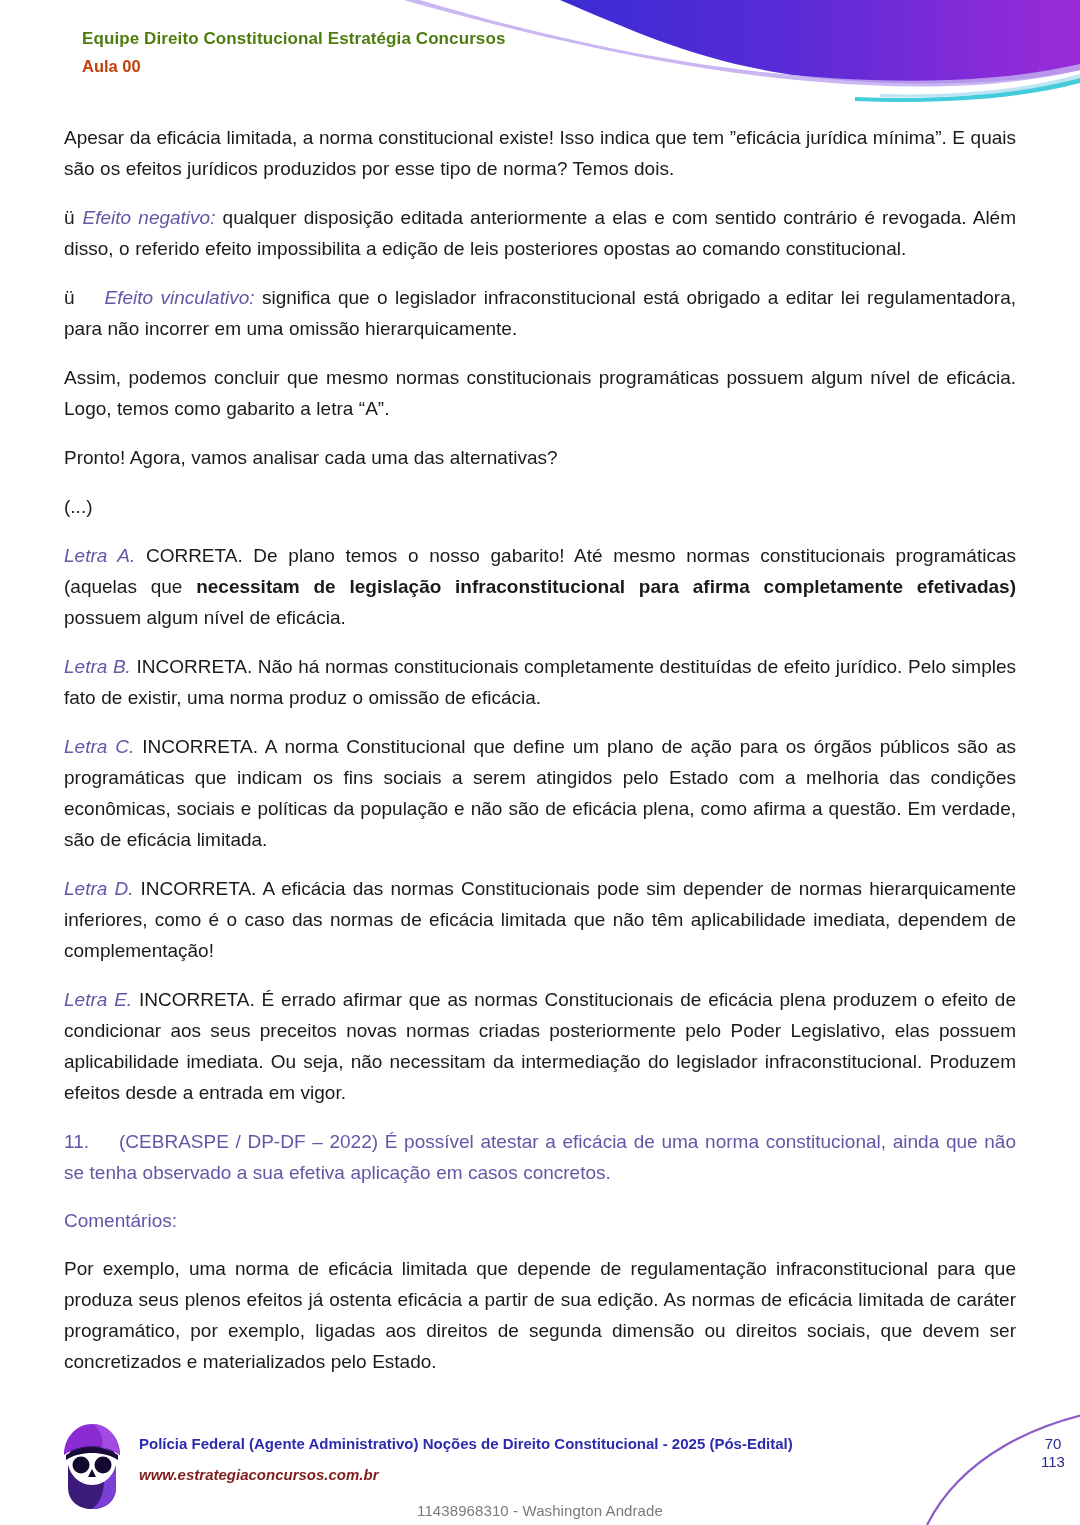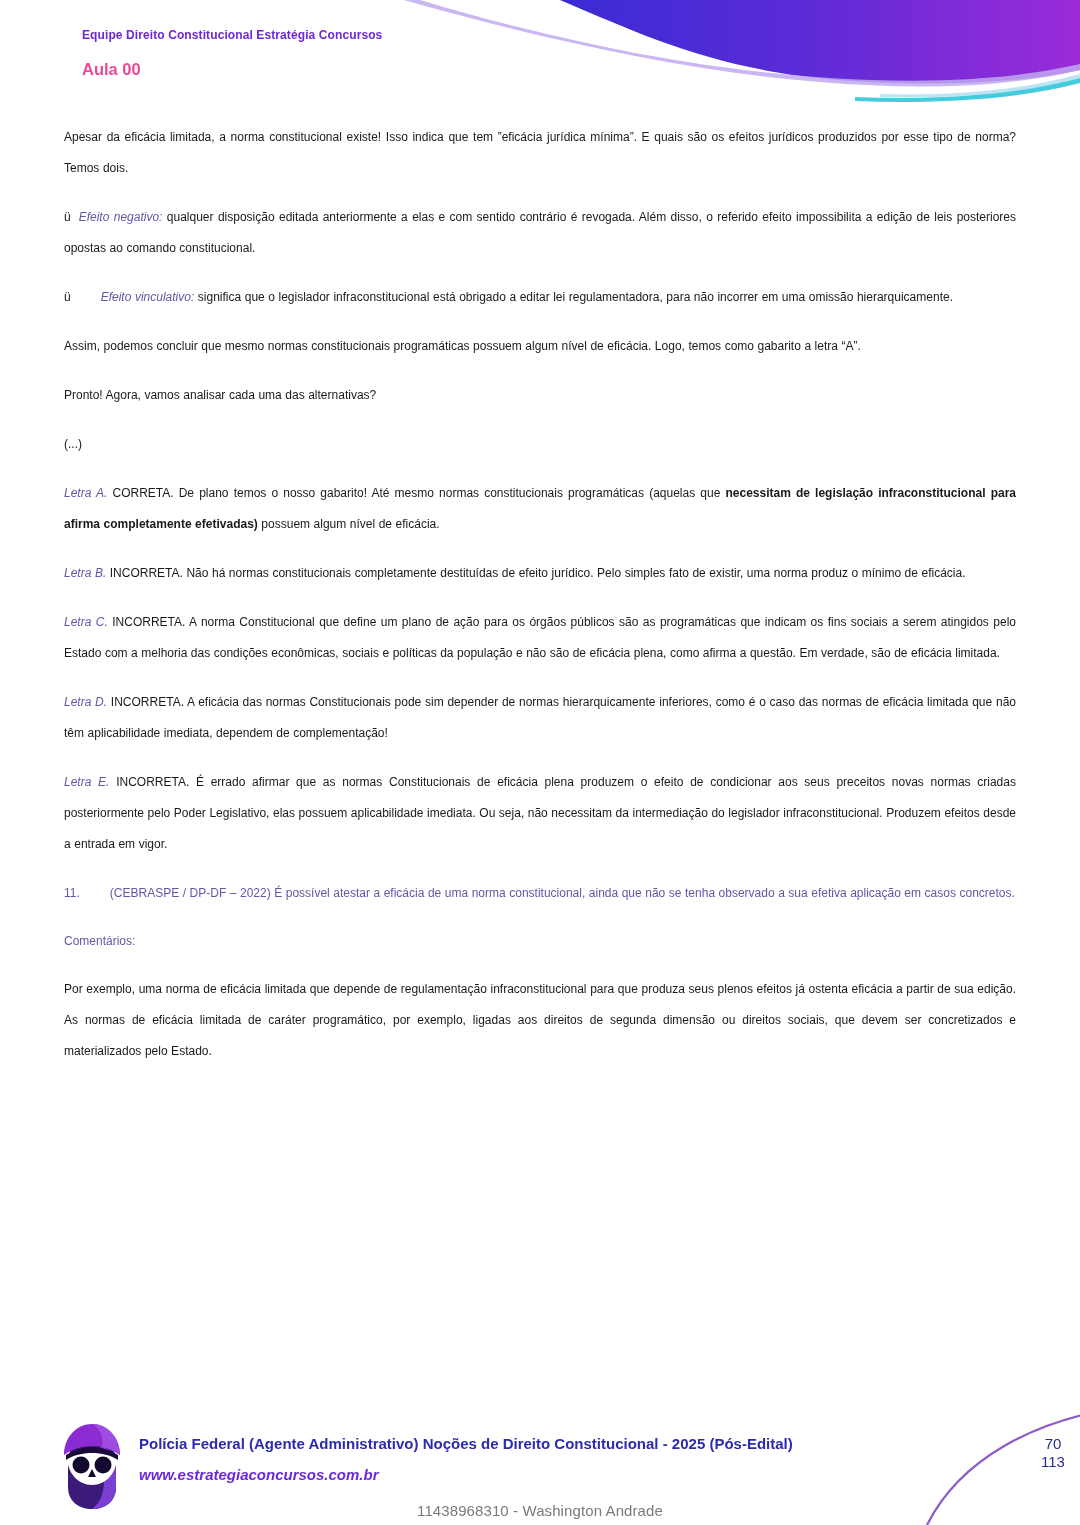"Equipe Direito Constitucional Estratégia" .header-line1 { color: #6d28d9 -> #4d7c0f; font-size: 12px -> 17px }
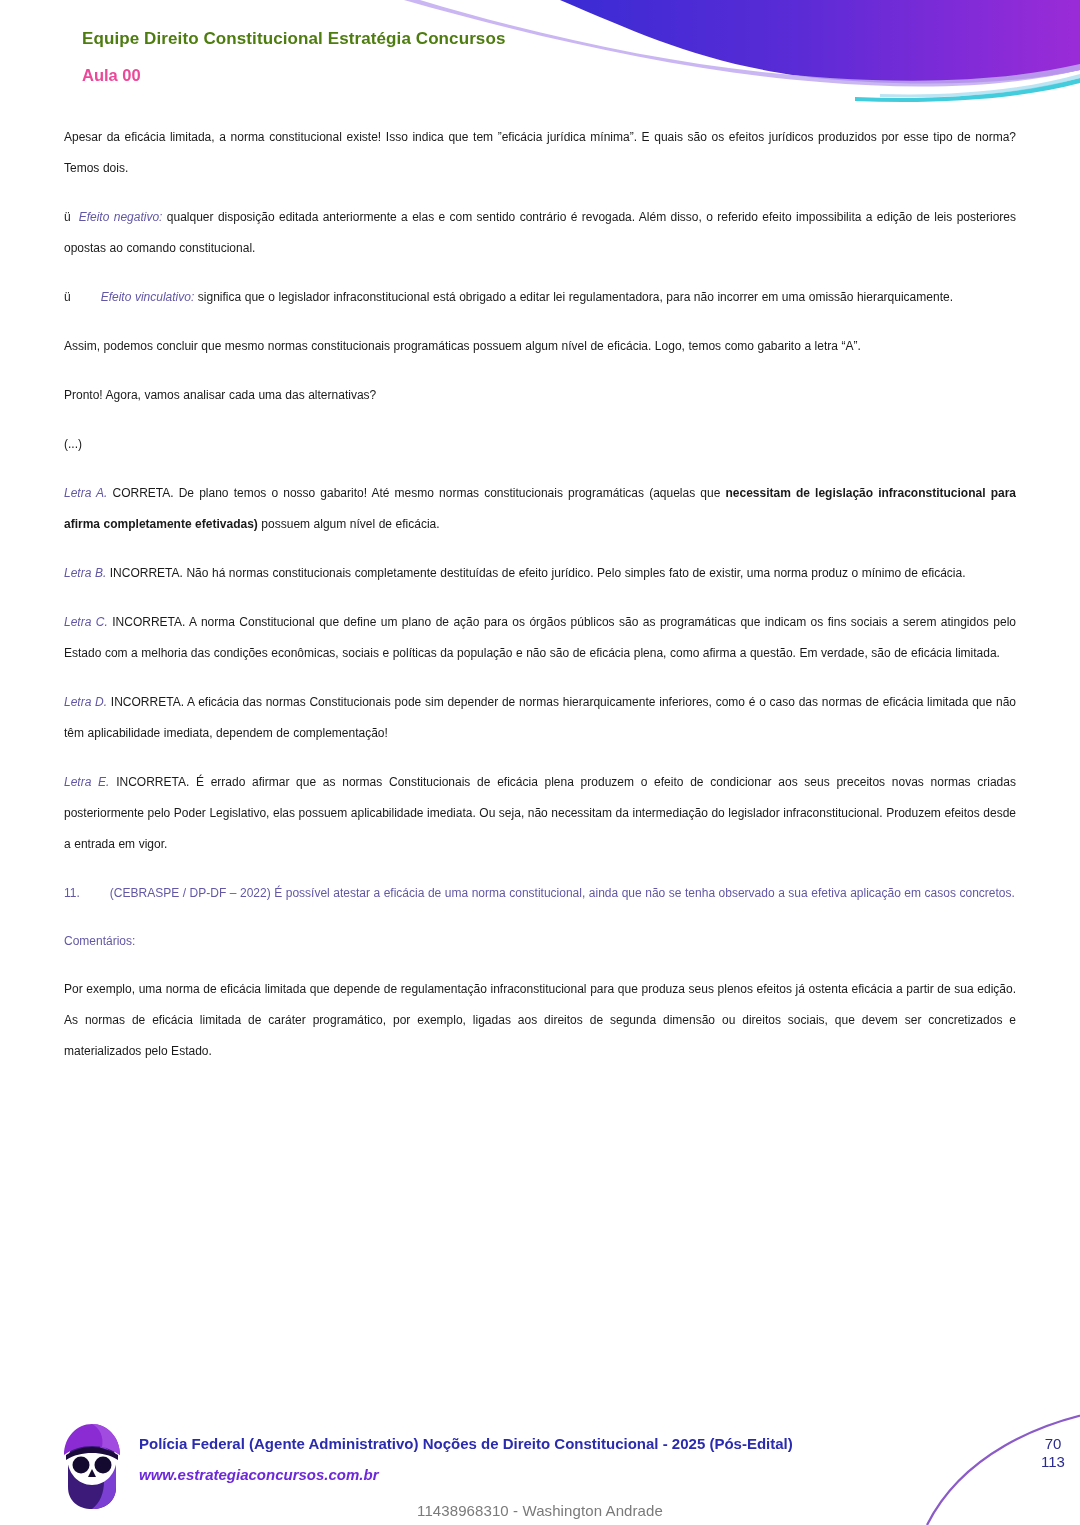"Aula 00" .header-line2 { color: #ec4899 -> #c2410c; margin-top: 16px -> 7px }
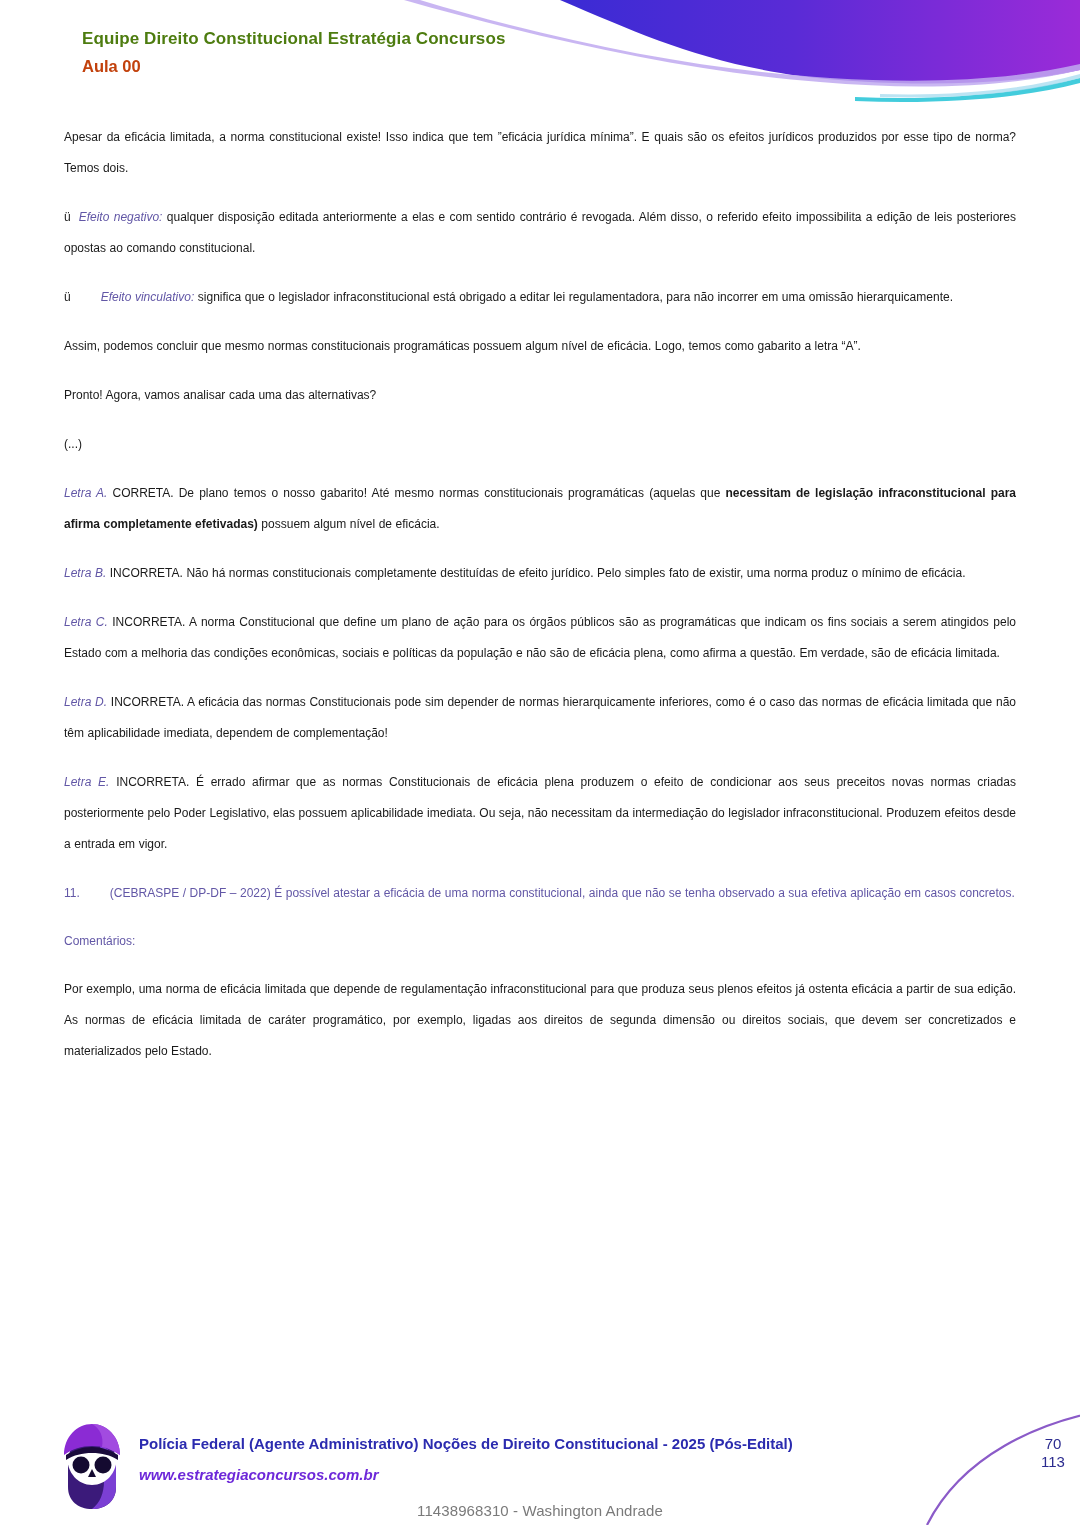"Apesar da eficácia limitada, a" .para { font-size: 12px -> 19px }
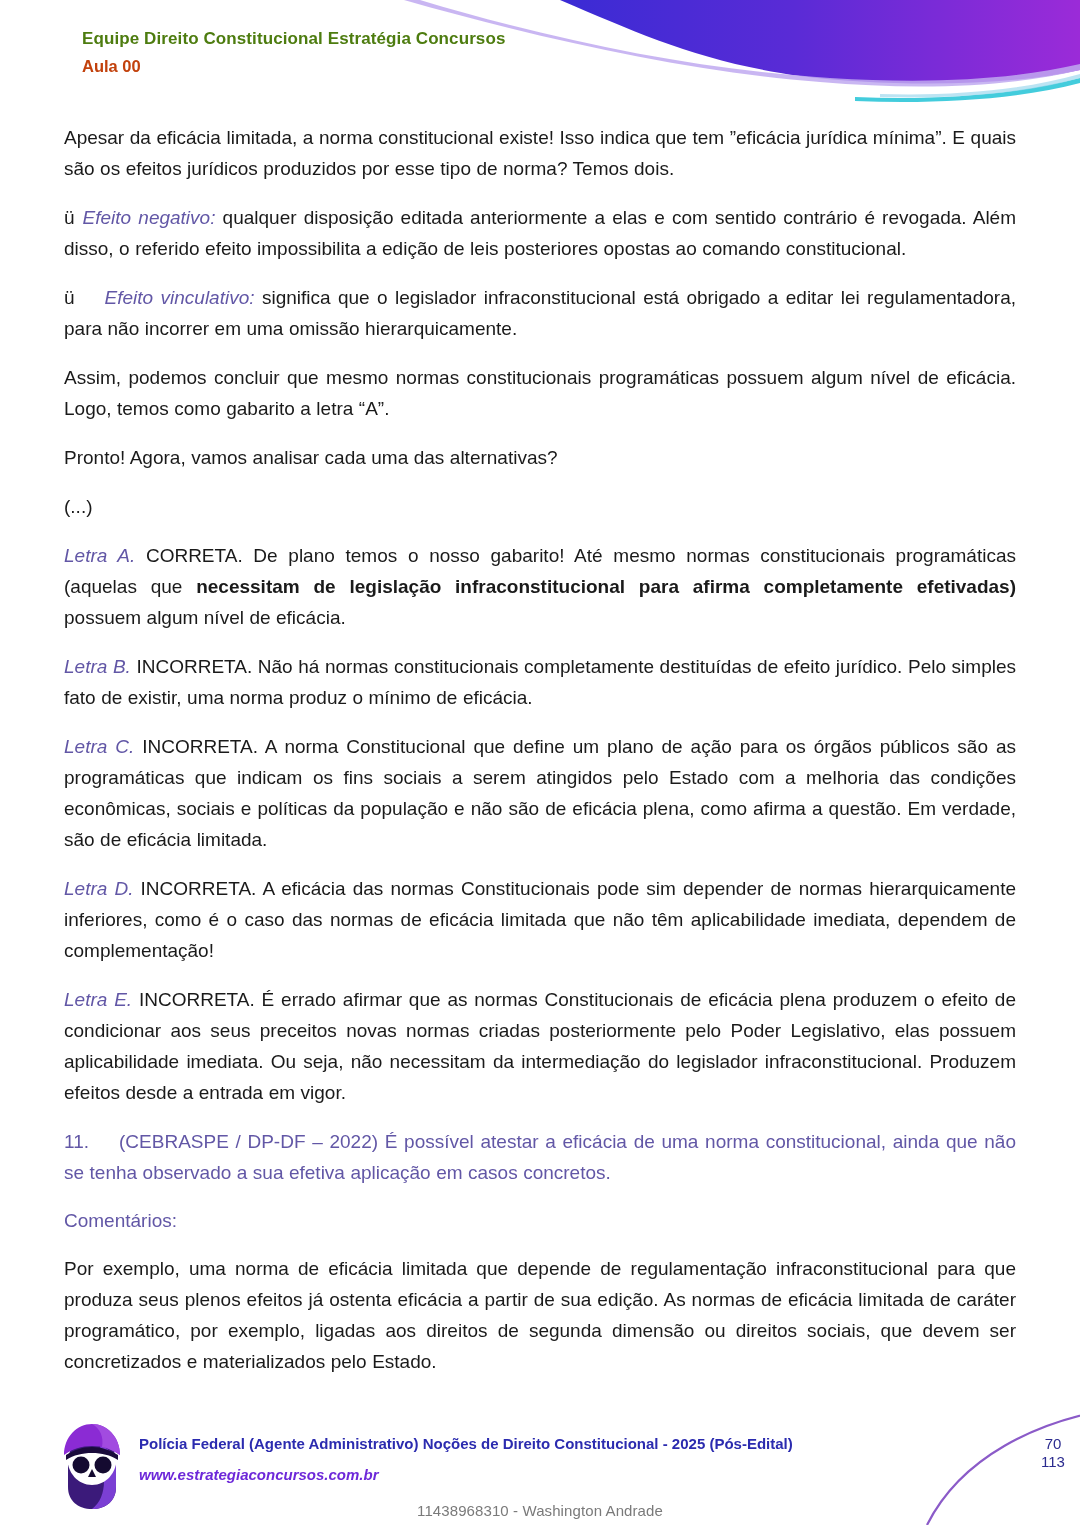"INCORRETA. Não há normas constitucionais" span { text: mínimo -> omissão }
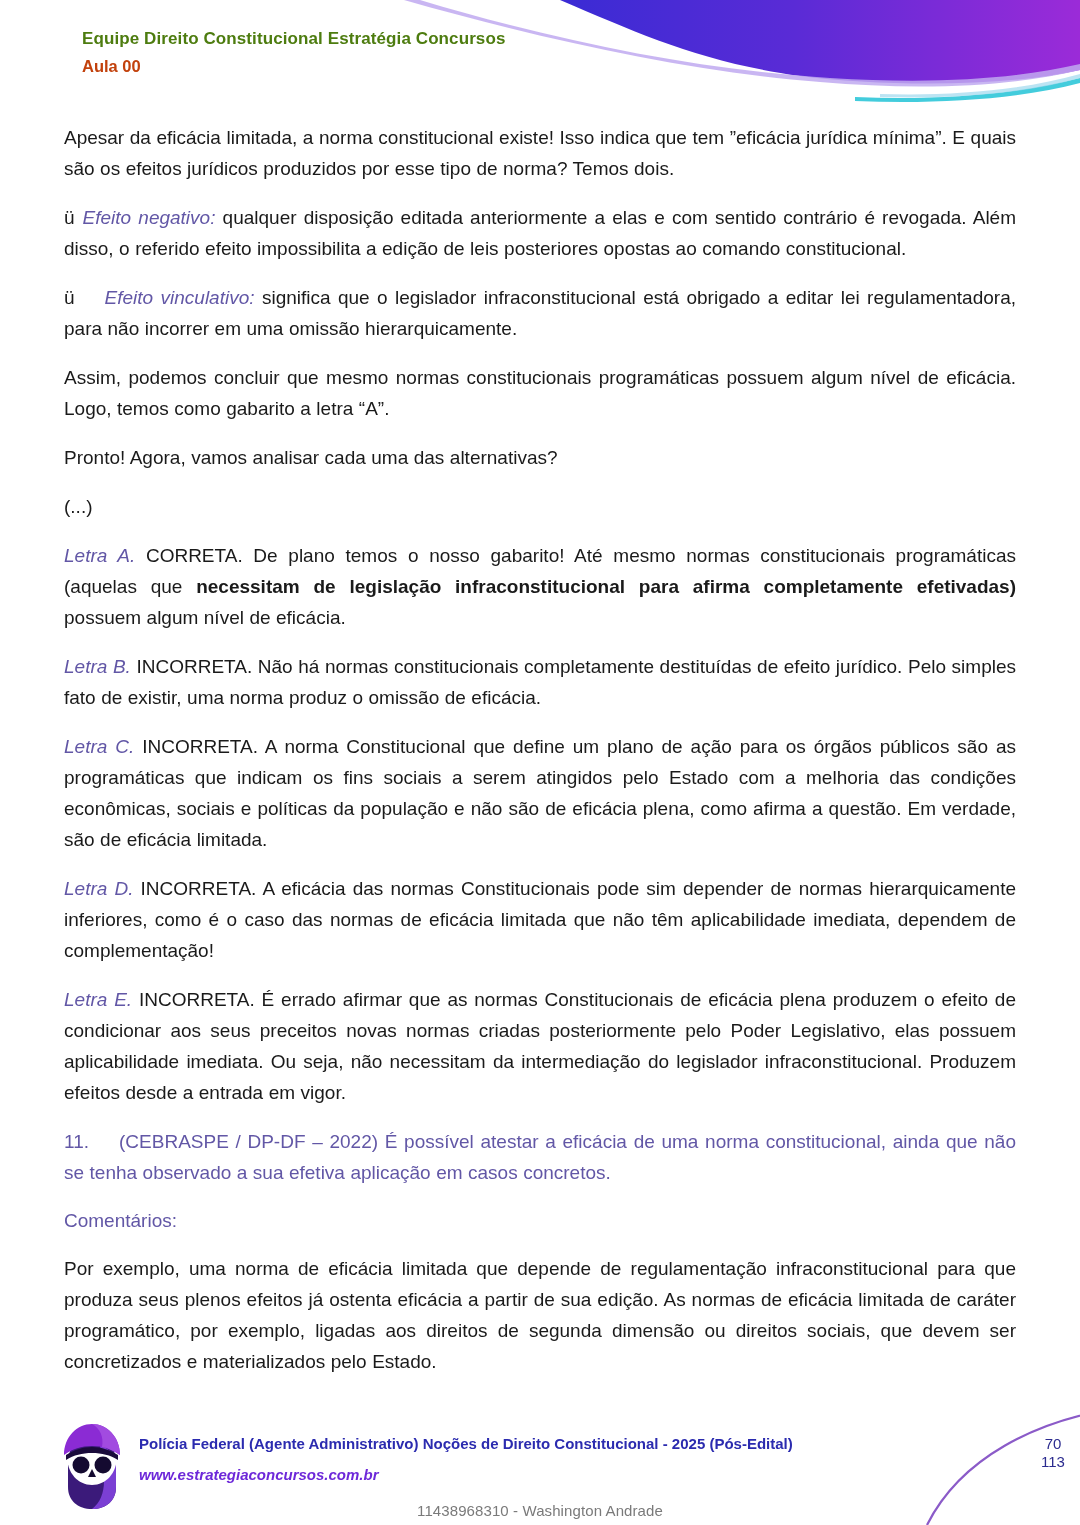"www.estrategiaconcursos.com.br" .footer-url { color: #6d28d9 -> #7f1d1d }
